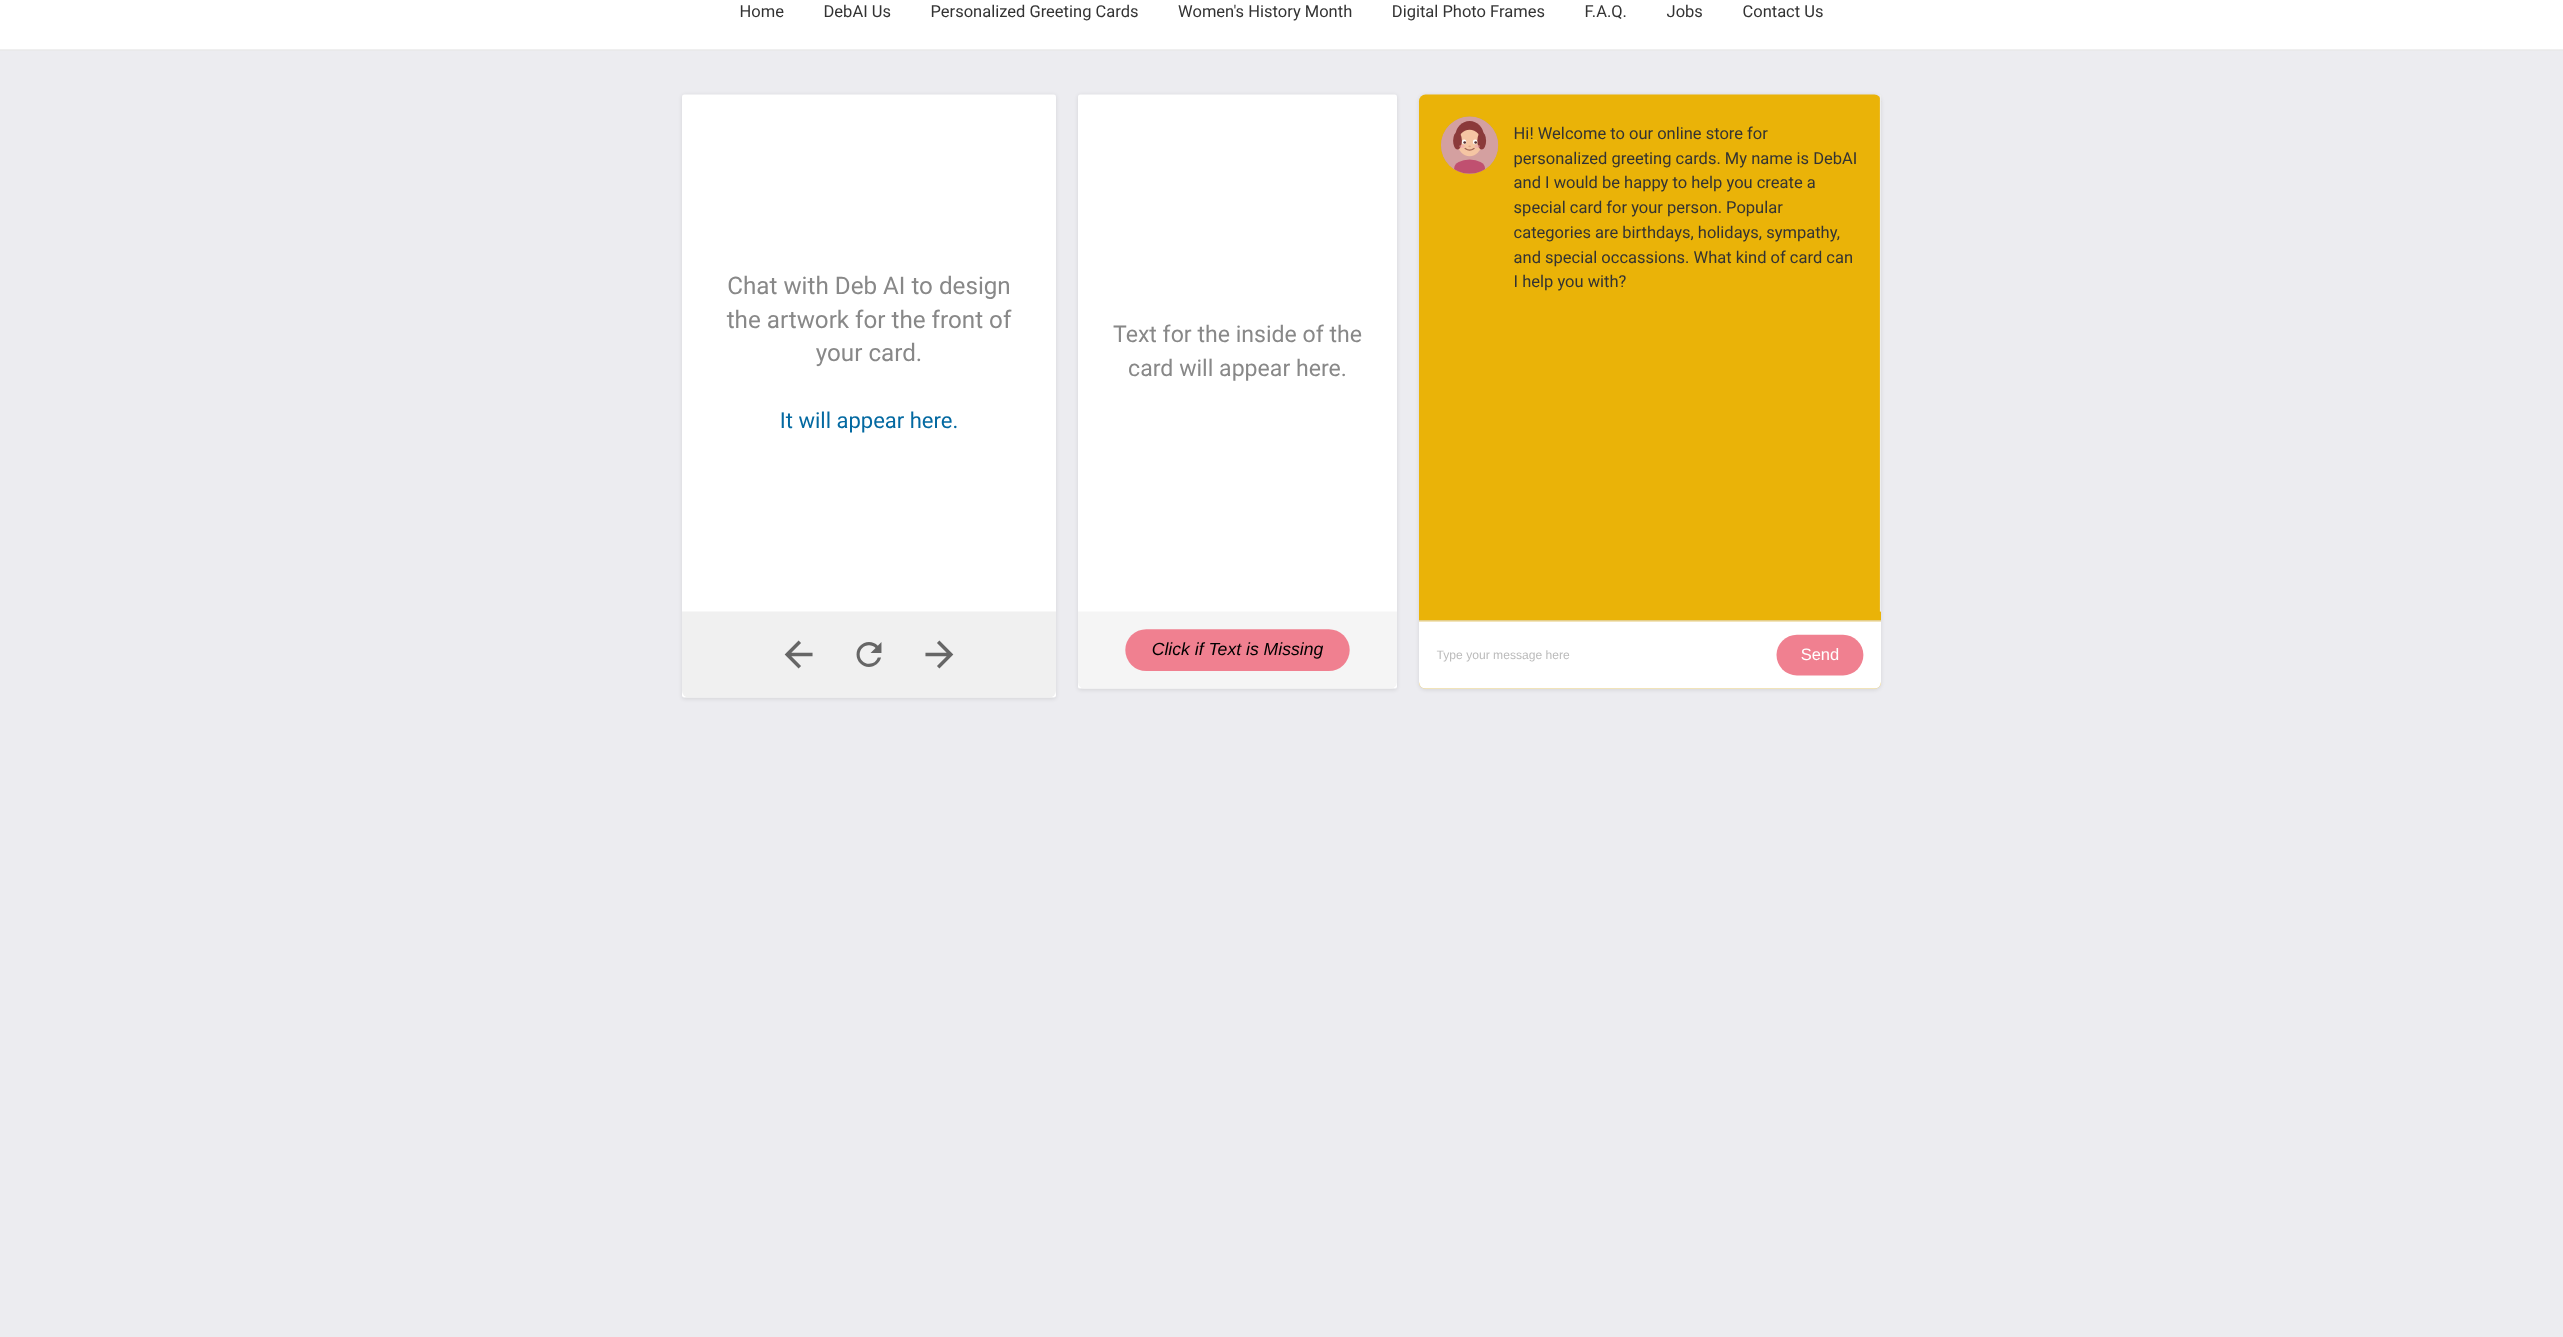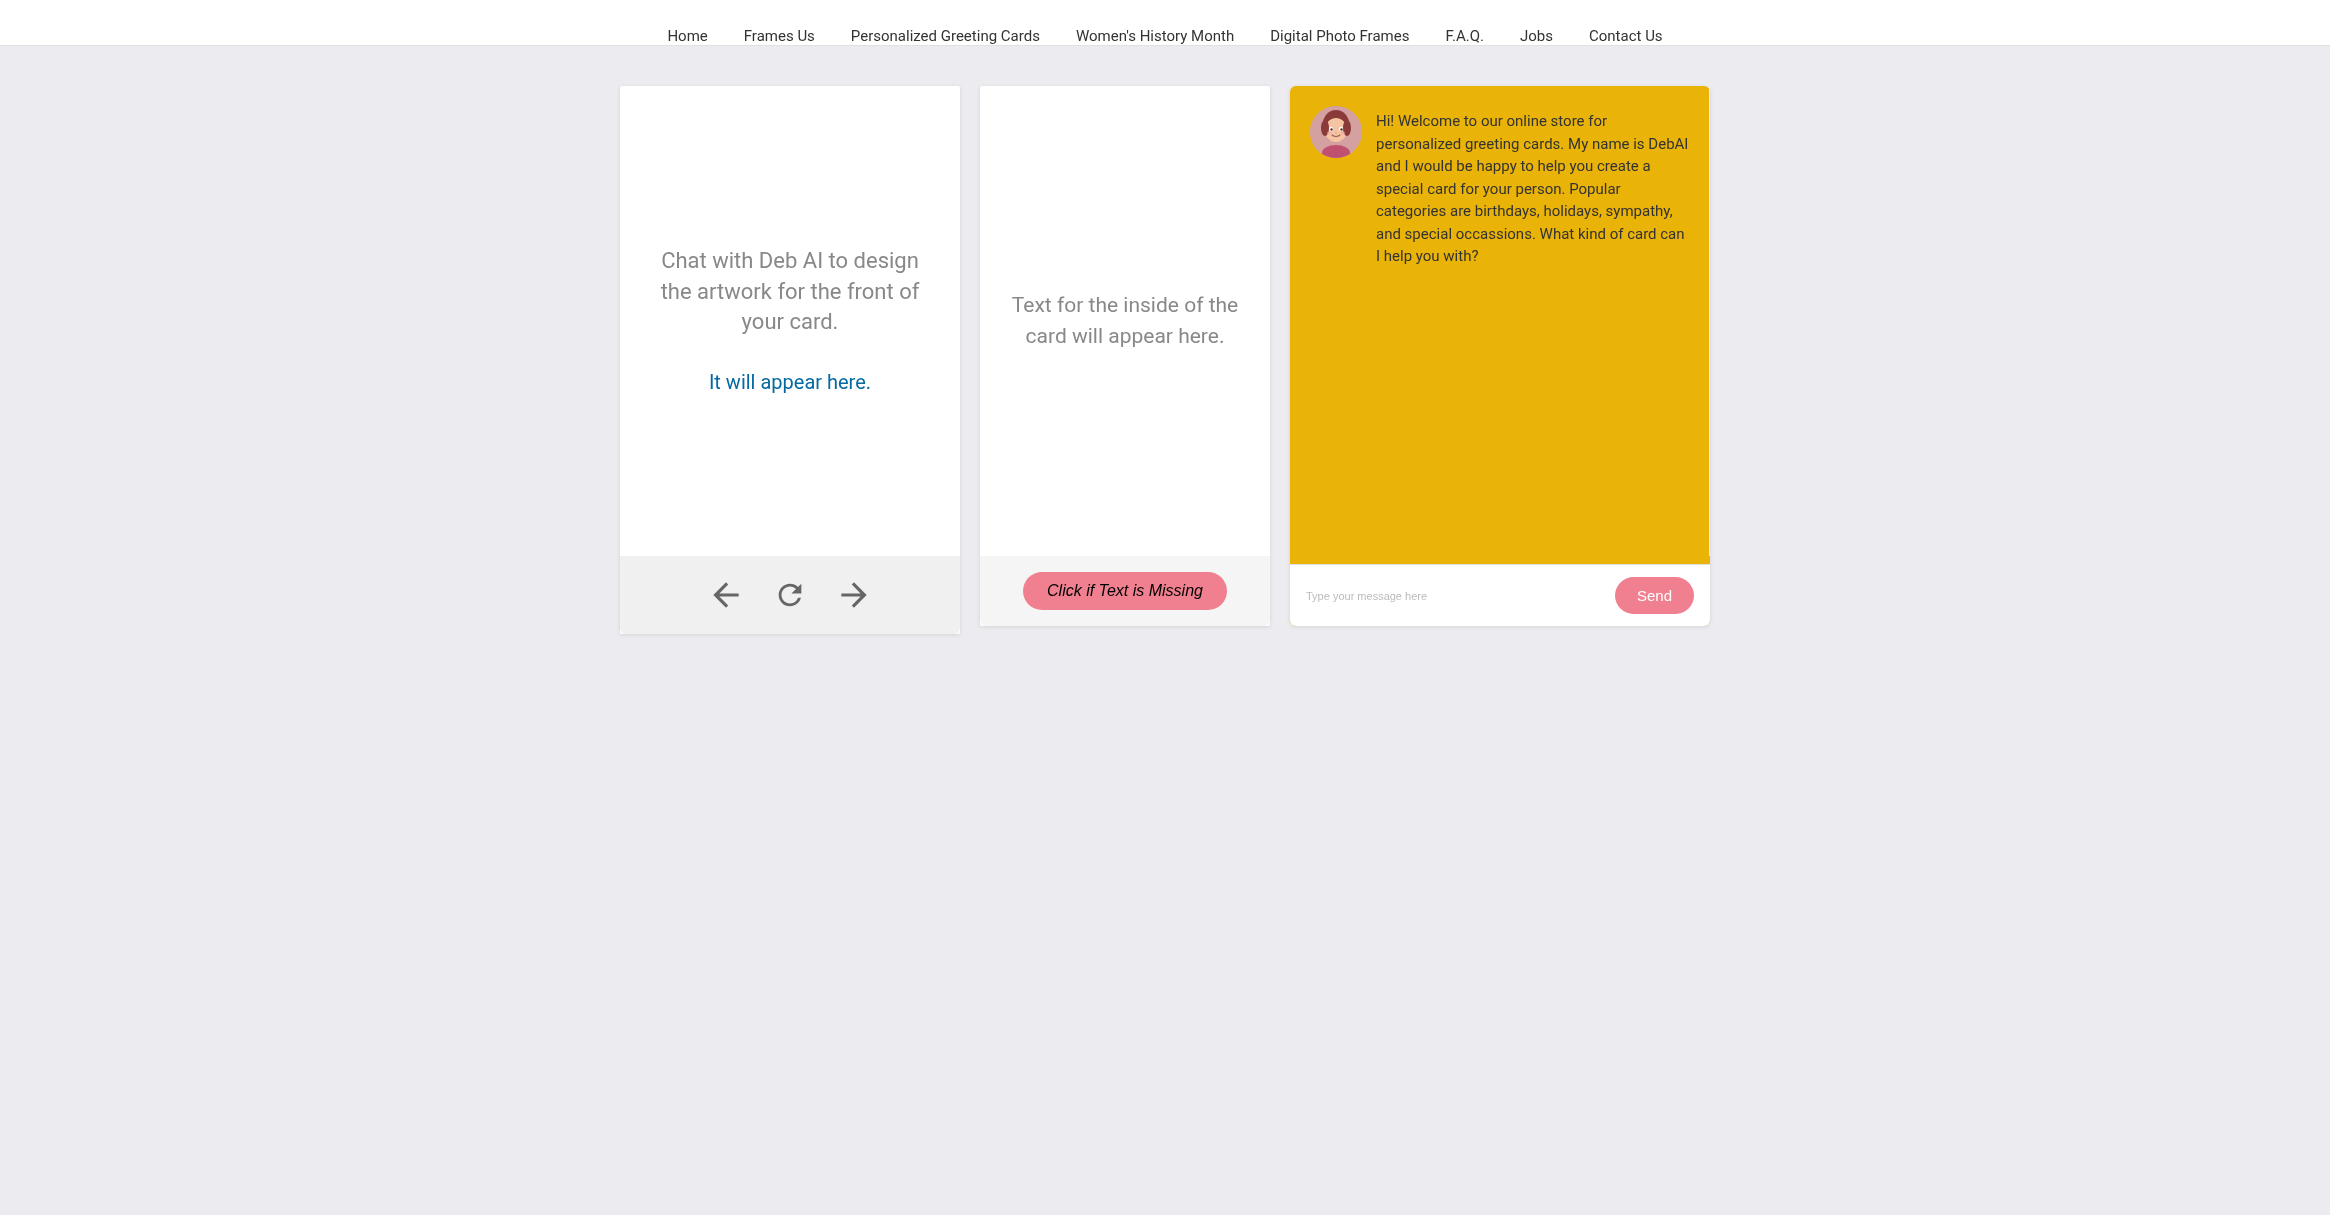"Home" nav { align-items: flex-end -> flex-start }
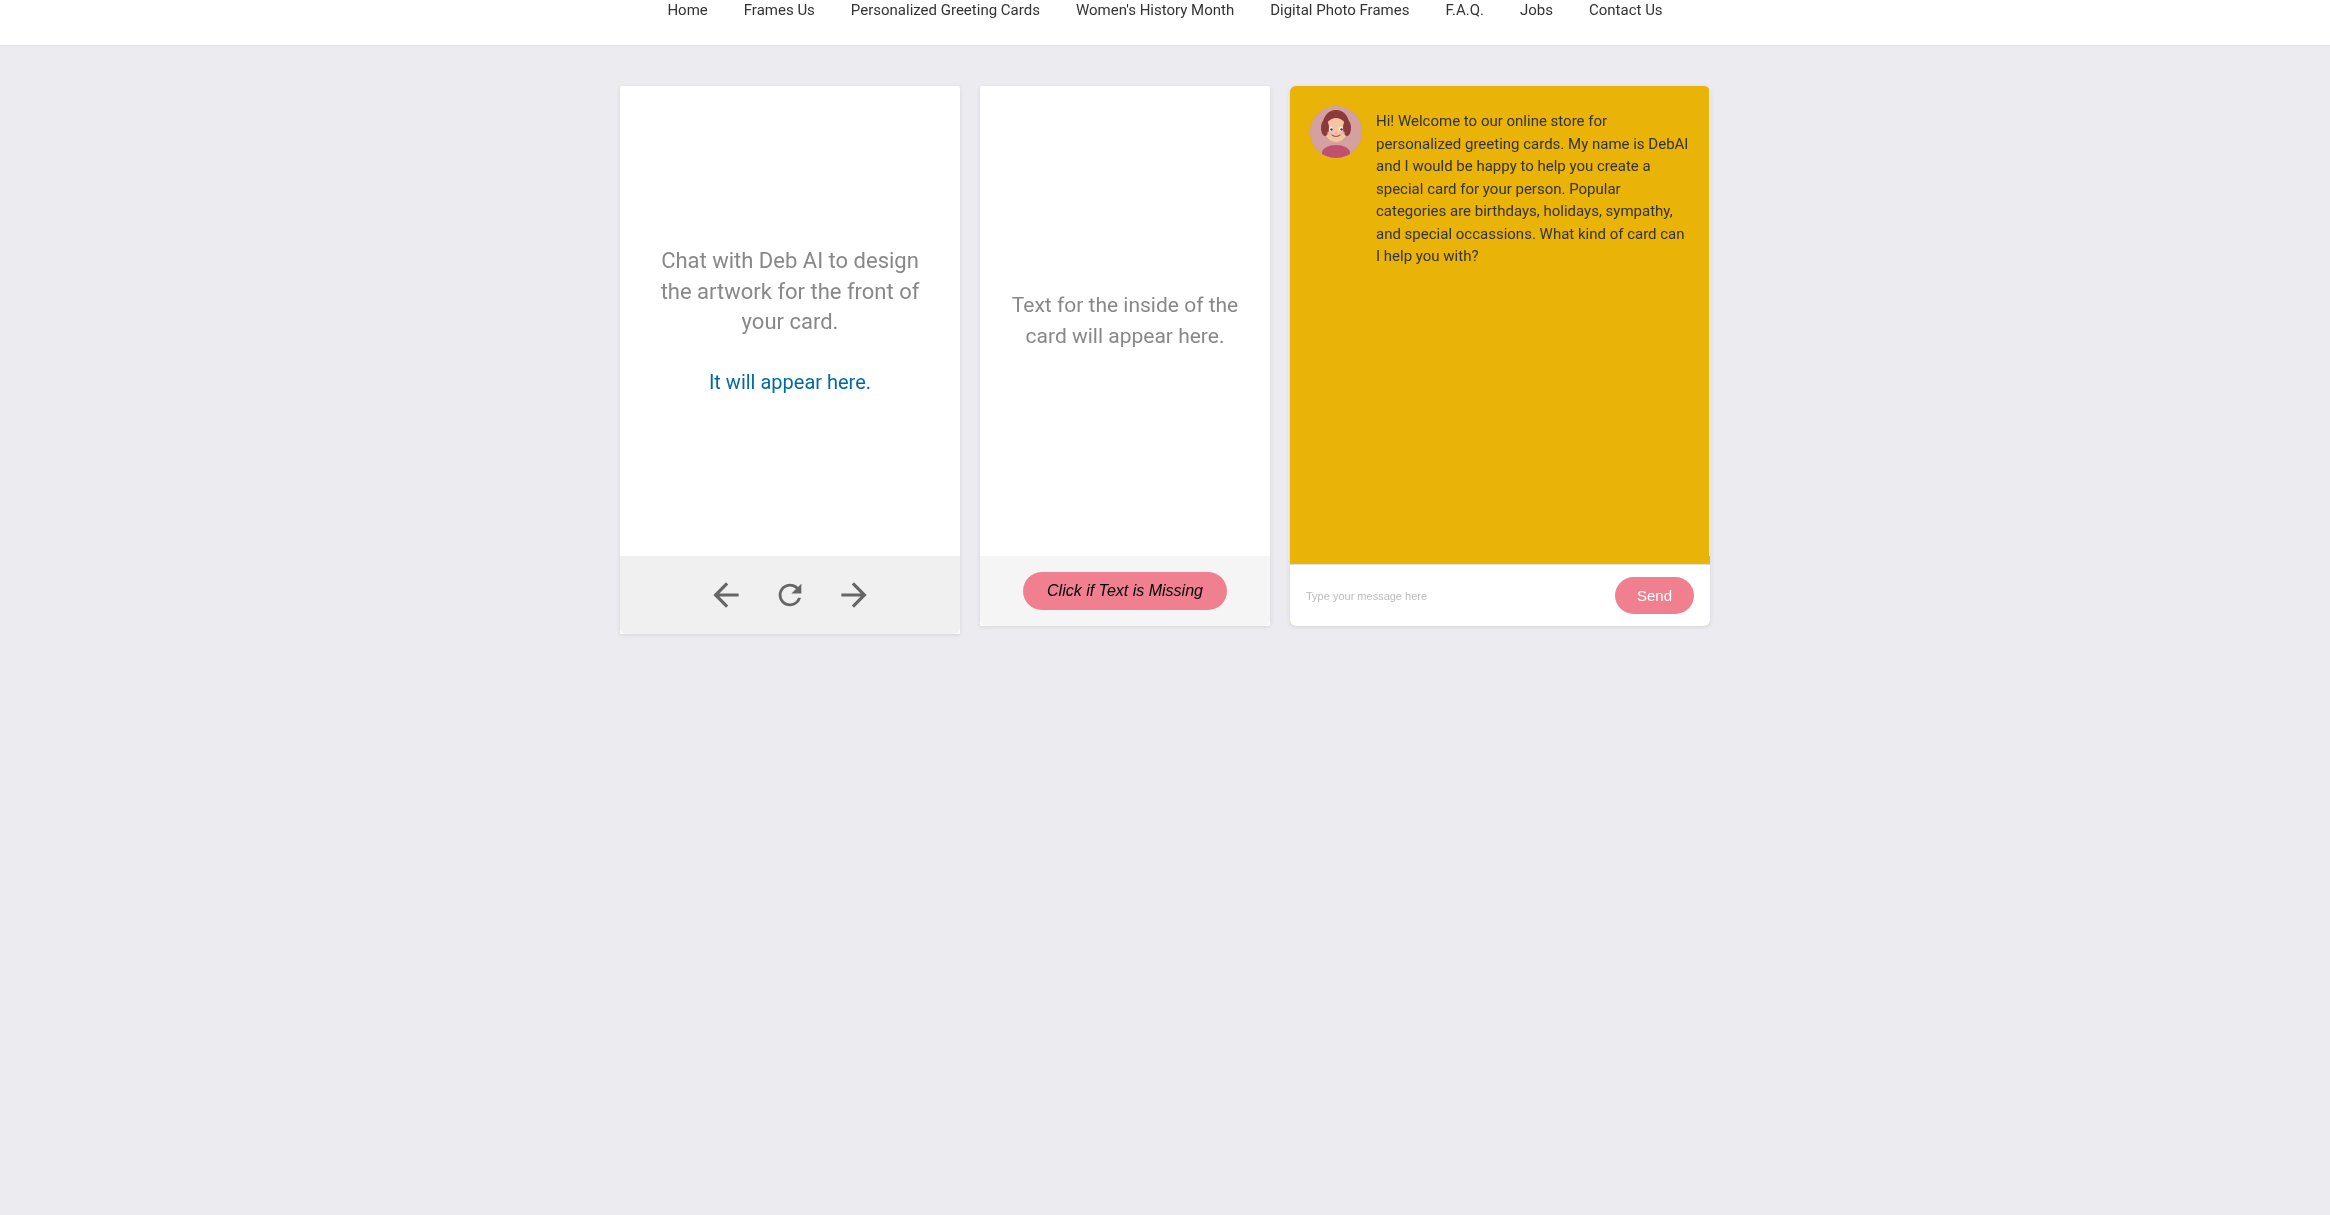"Frames Us" a { text: Frames -> DebAI }
